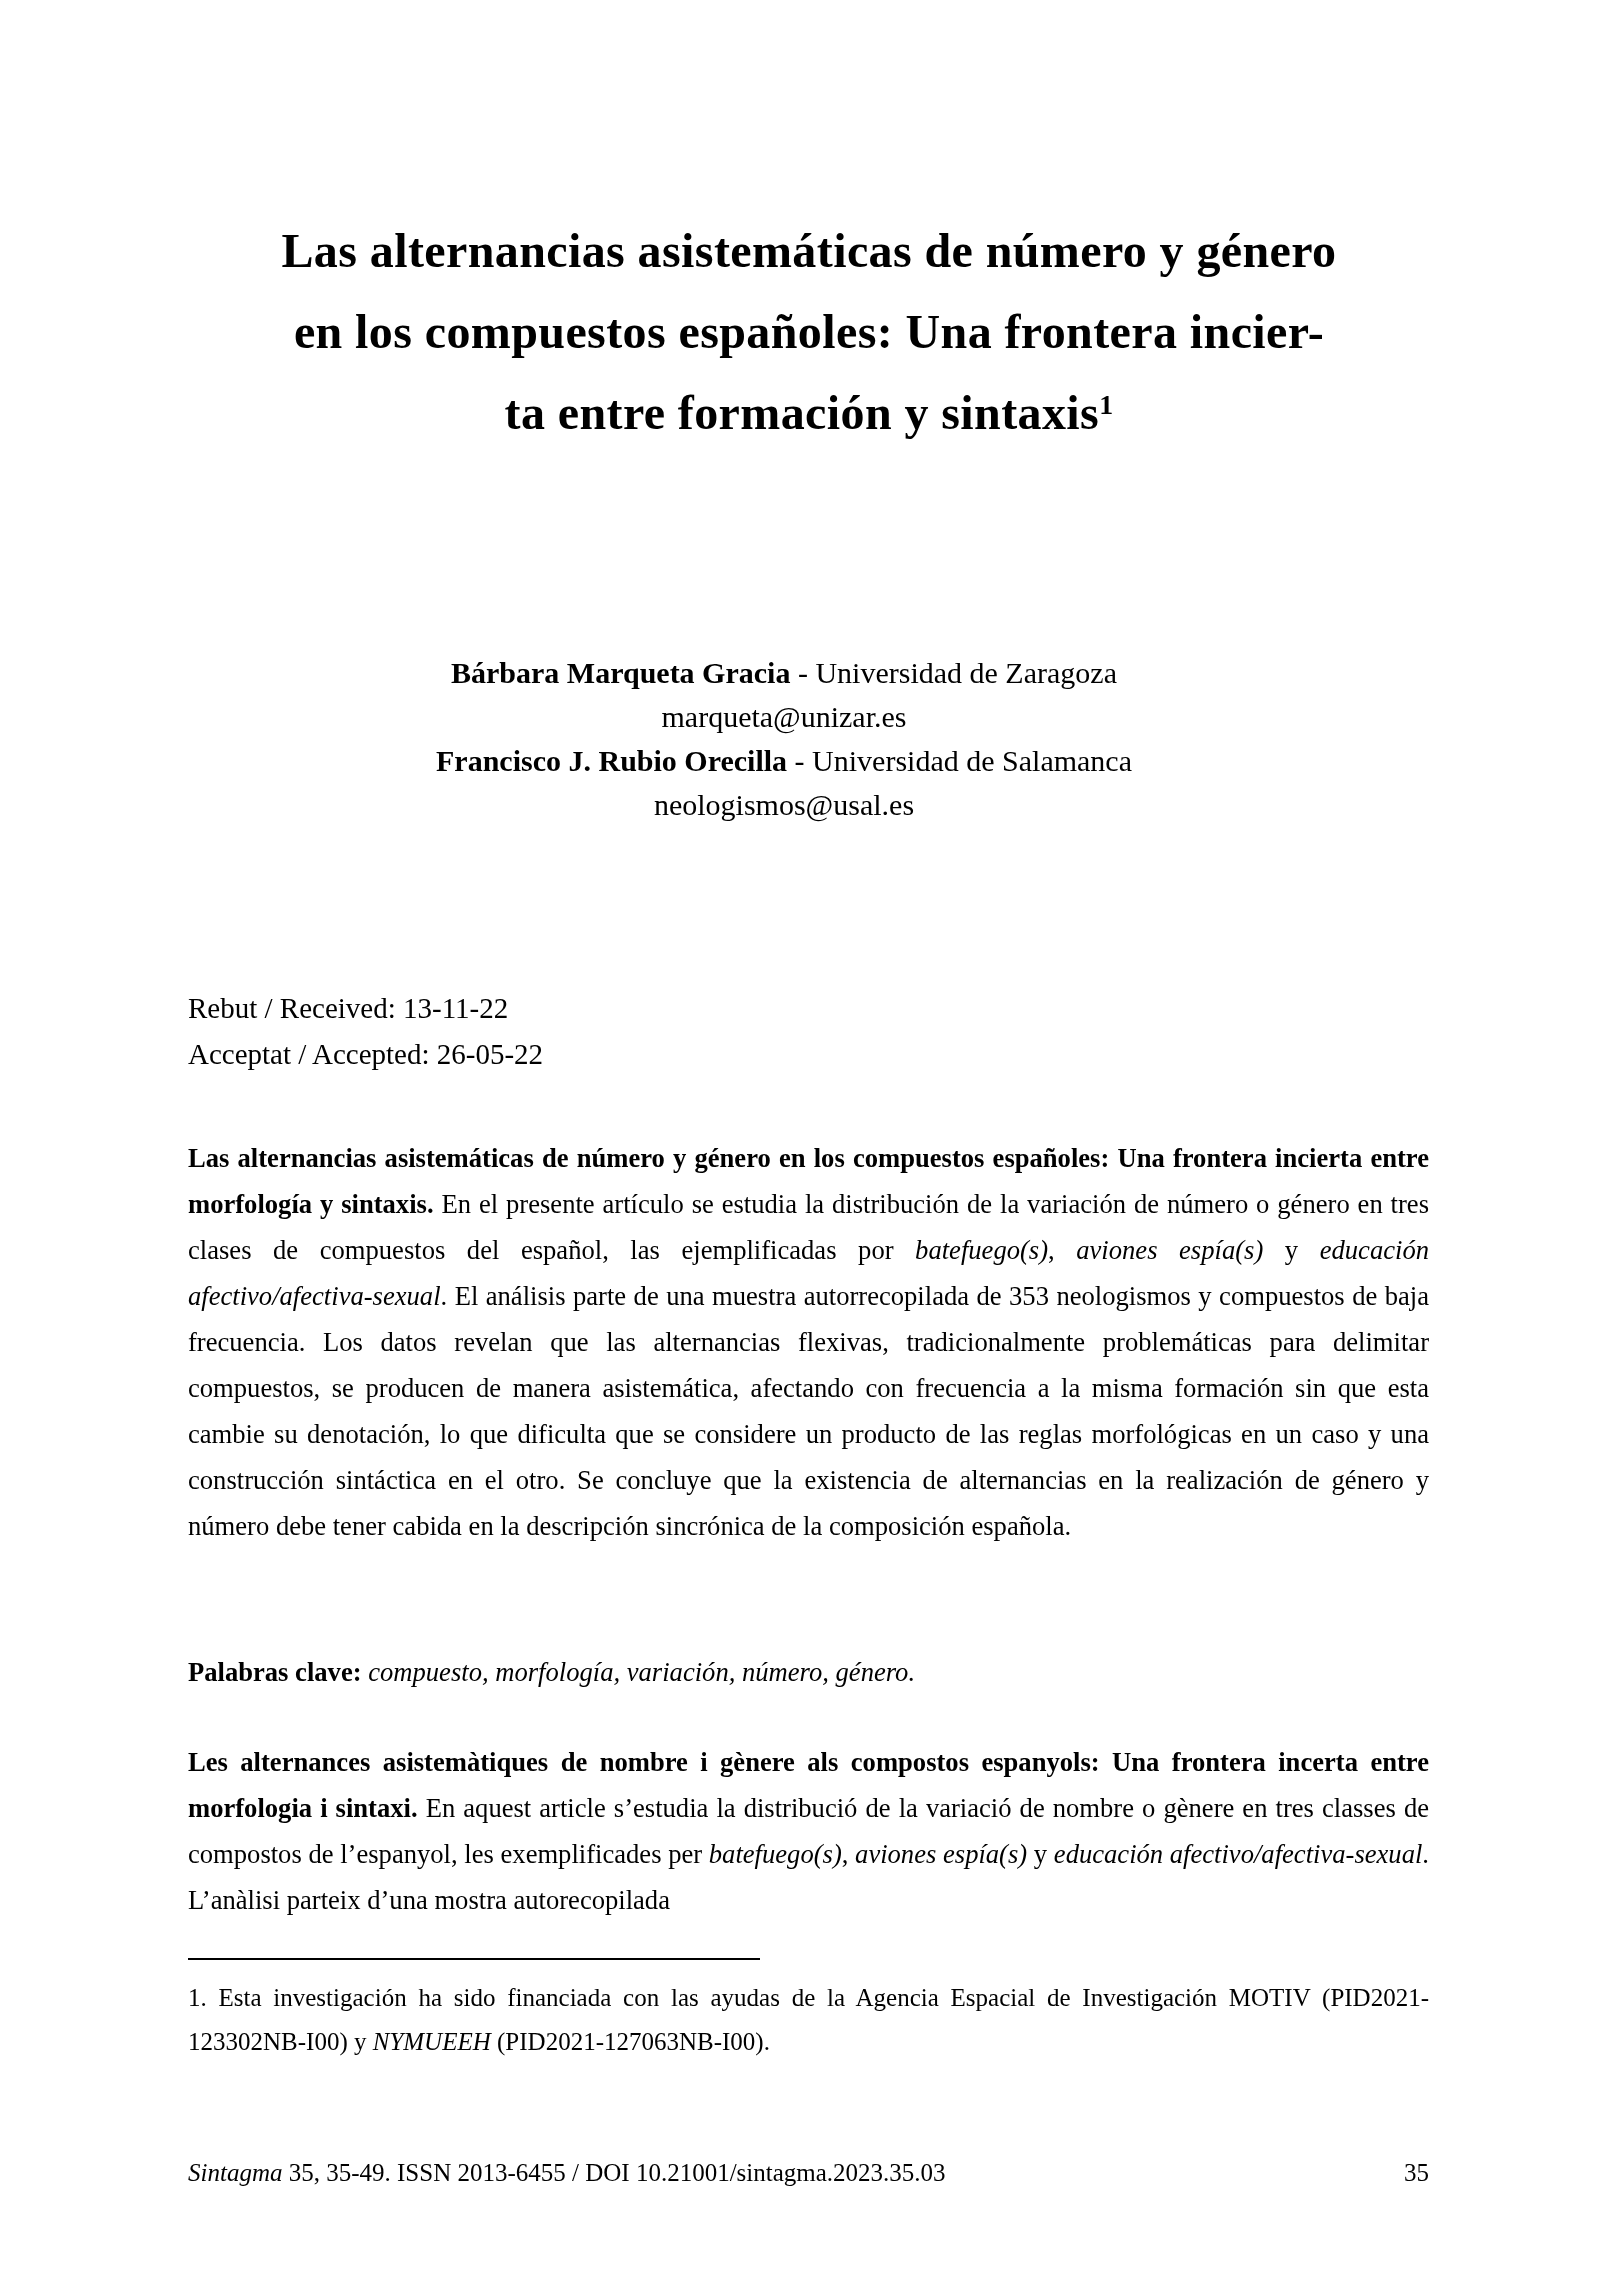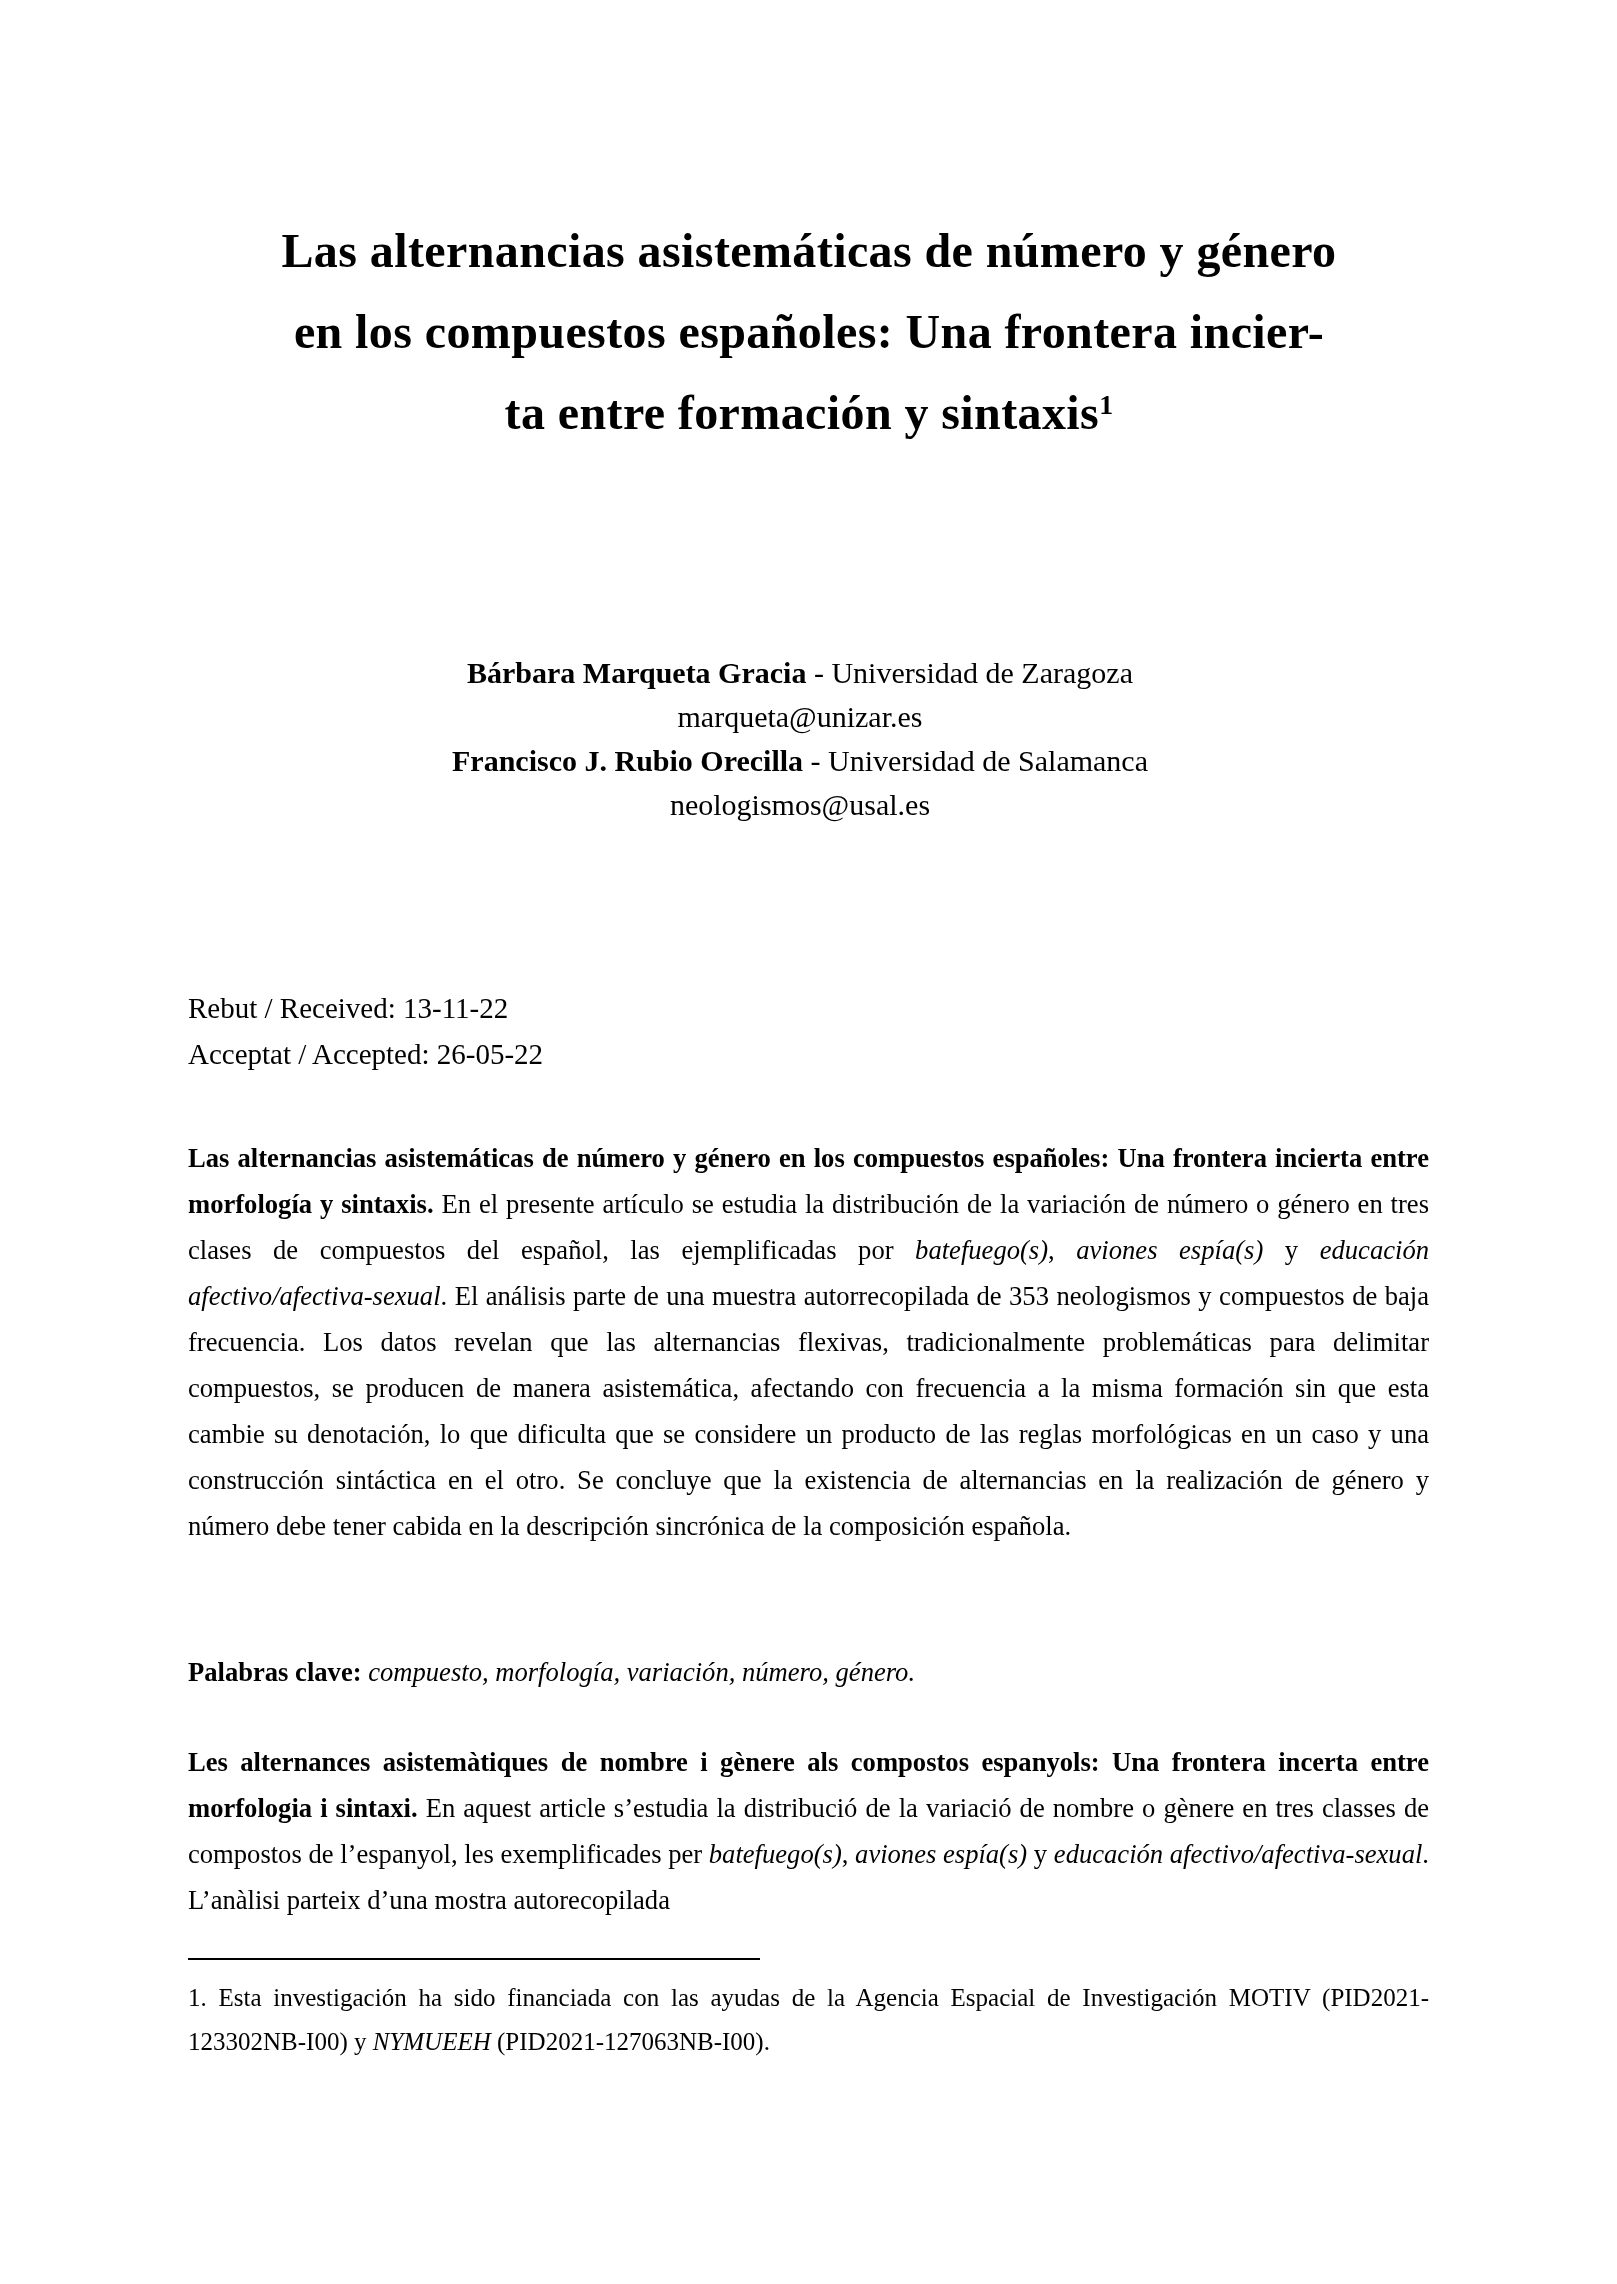"Bárbara Marqueta Gracia - Universidad" .authors { padding-left: 16px -> none }
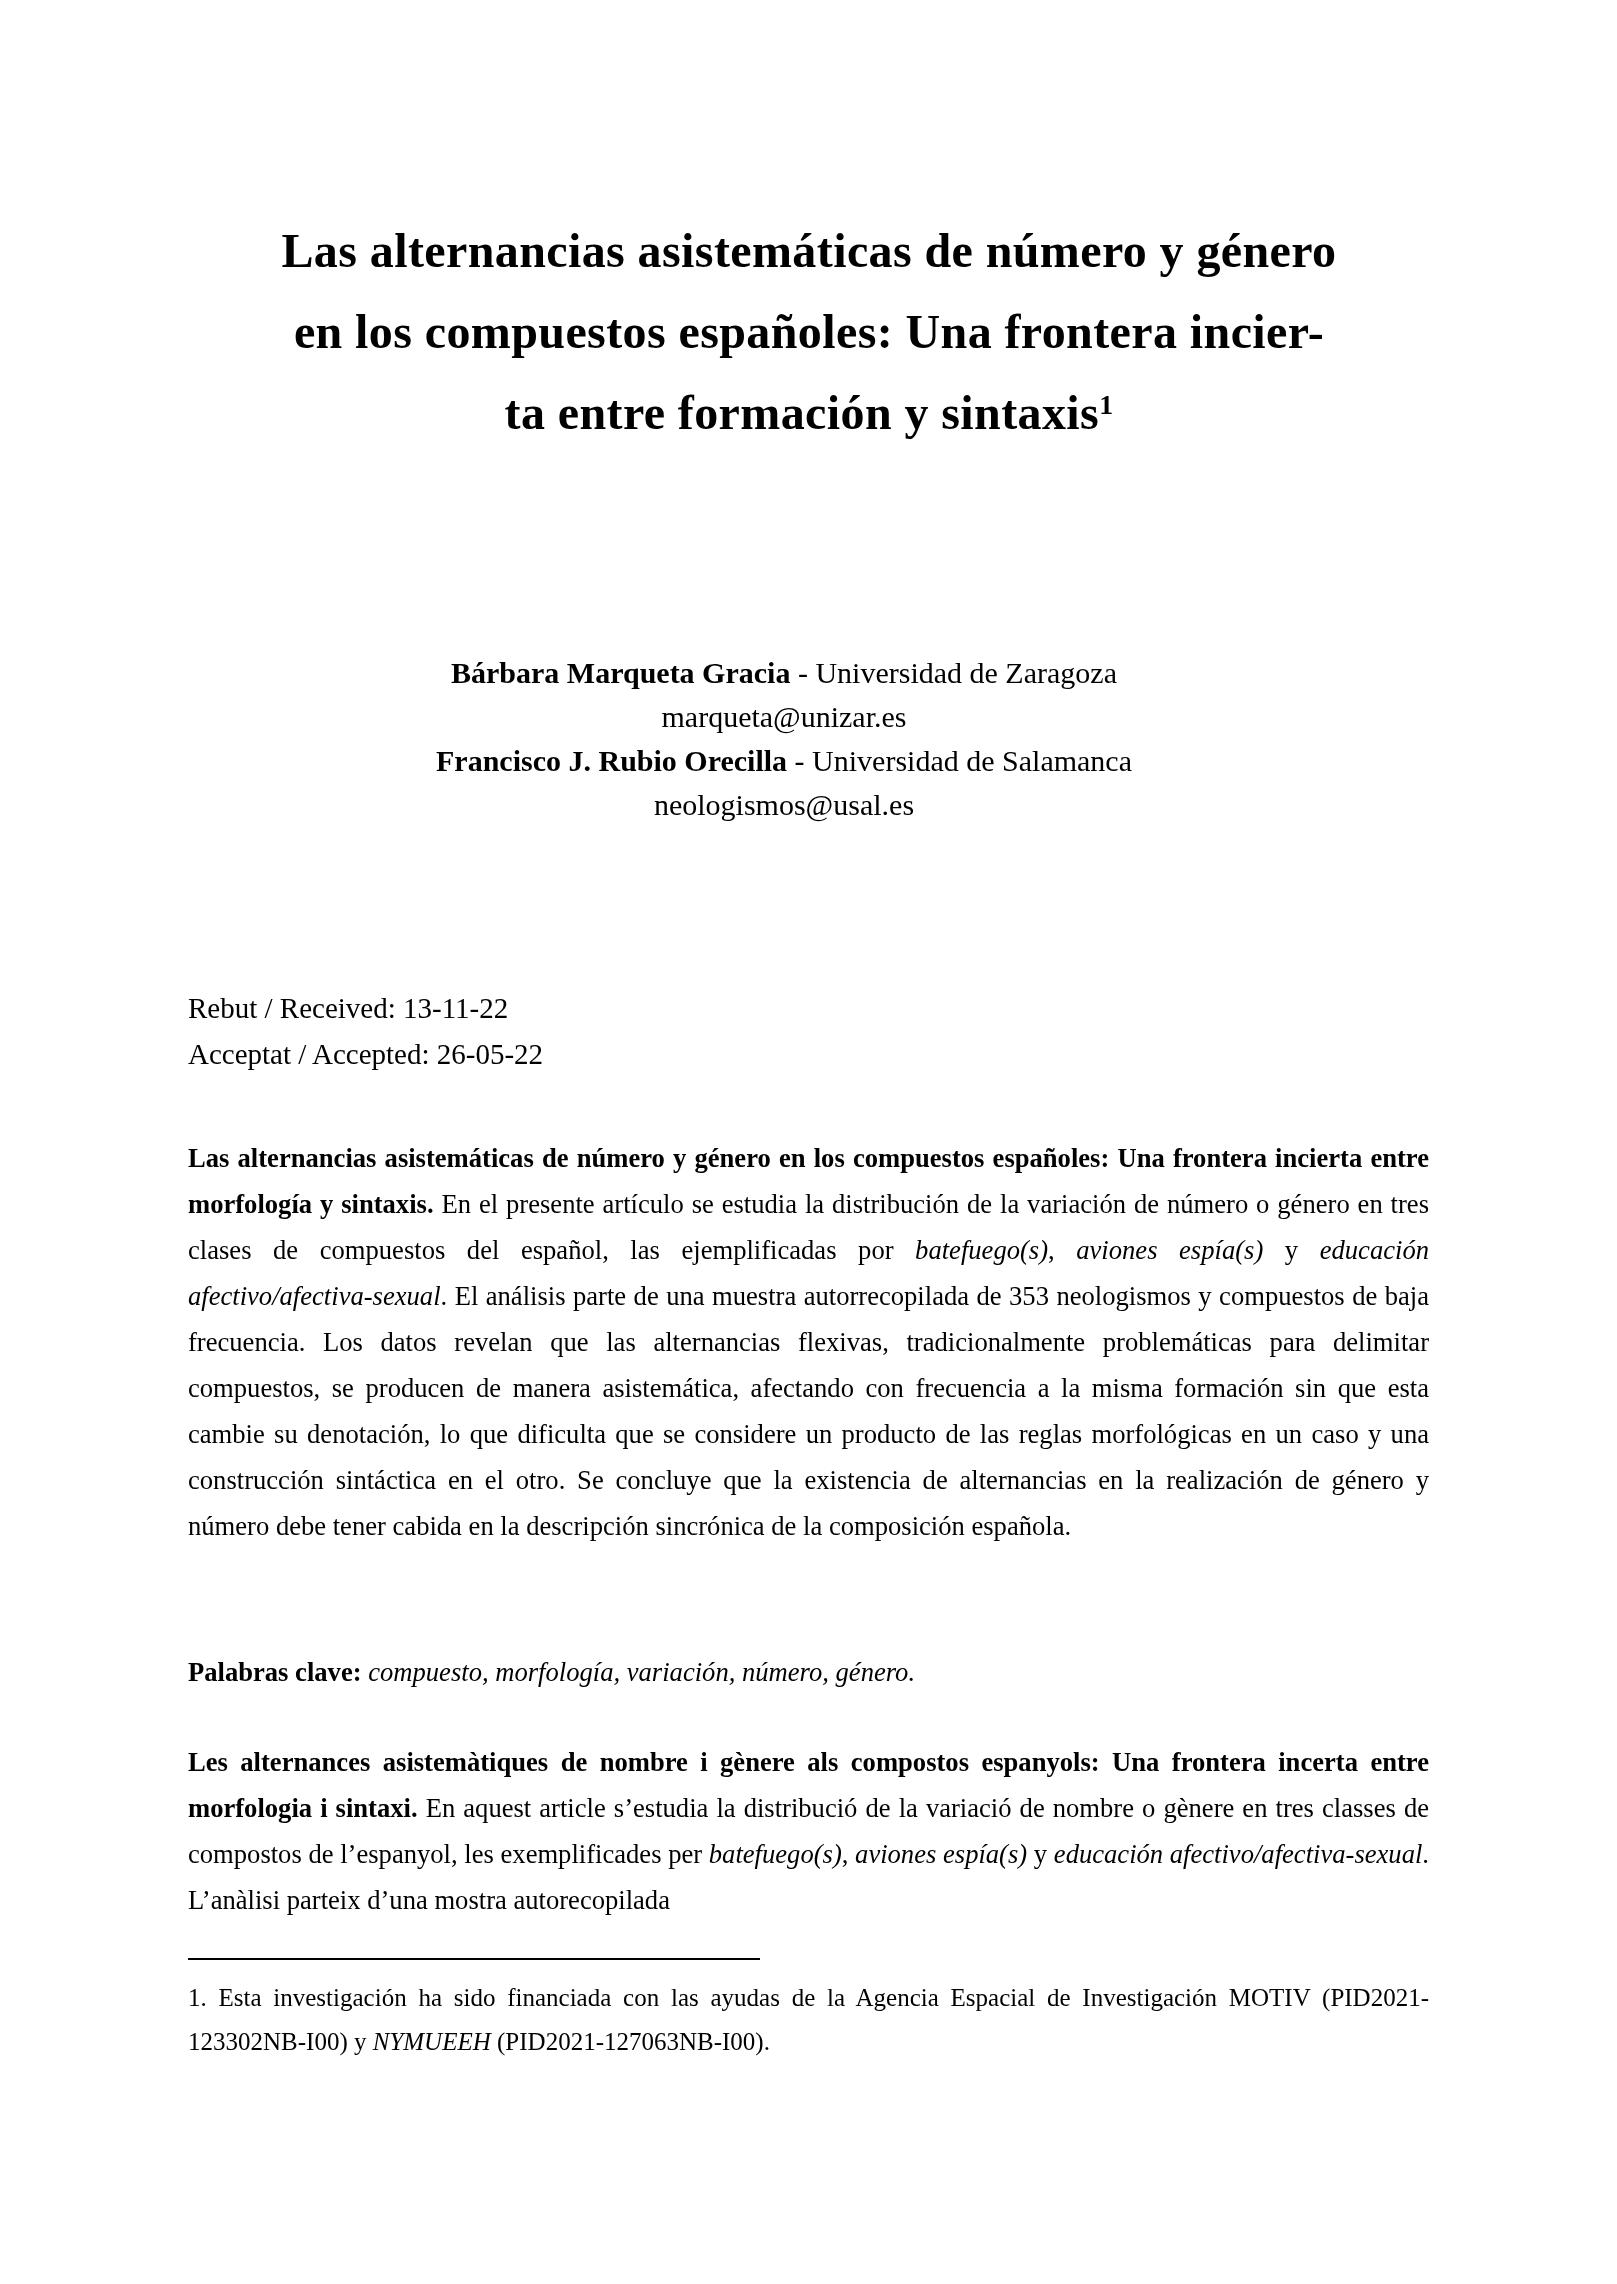"Sintagma 35, 35-49. ISSN 2013-6455" div.footer { html: none -> <div> <div> <i>Sintagma</i> <span>35, 35-49. ISSN 2013-6455 / DOI 10.21001/sintagma.2023.35.03</span> </div> <div>35</div> </div> }
